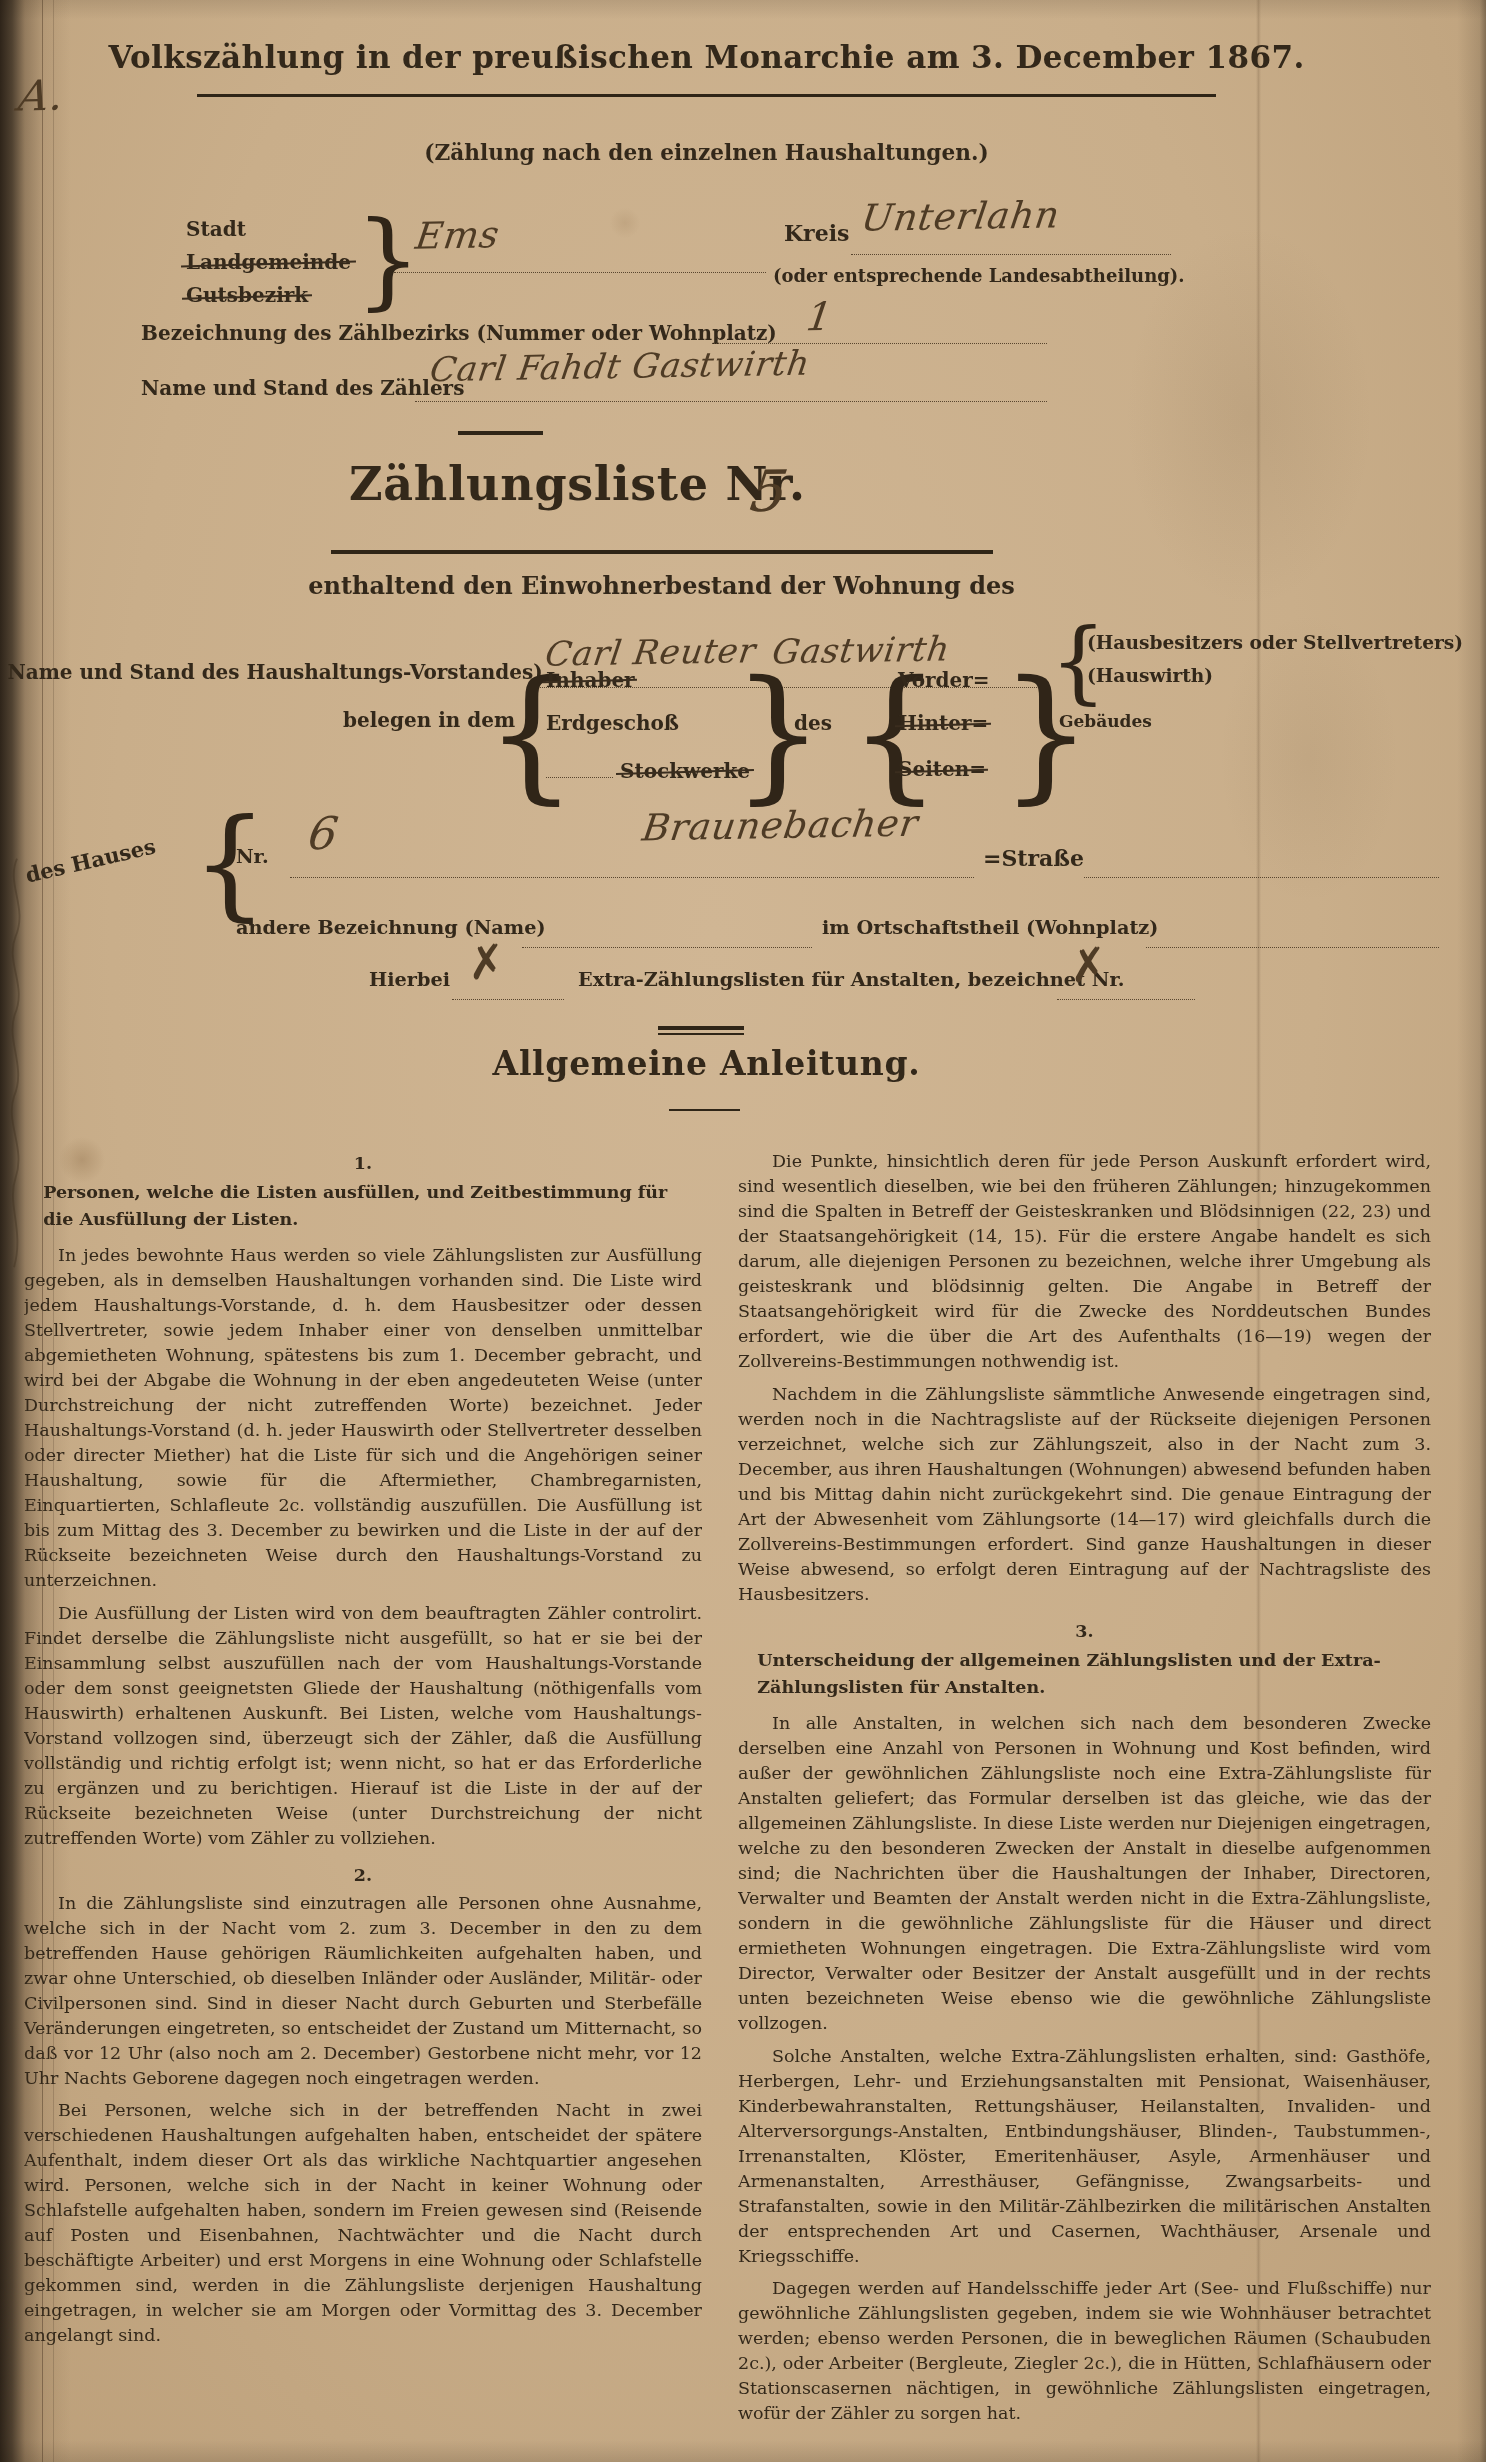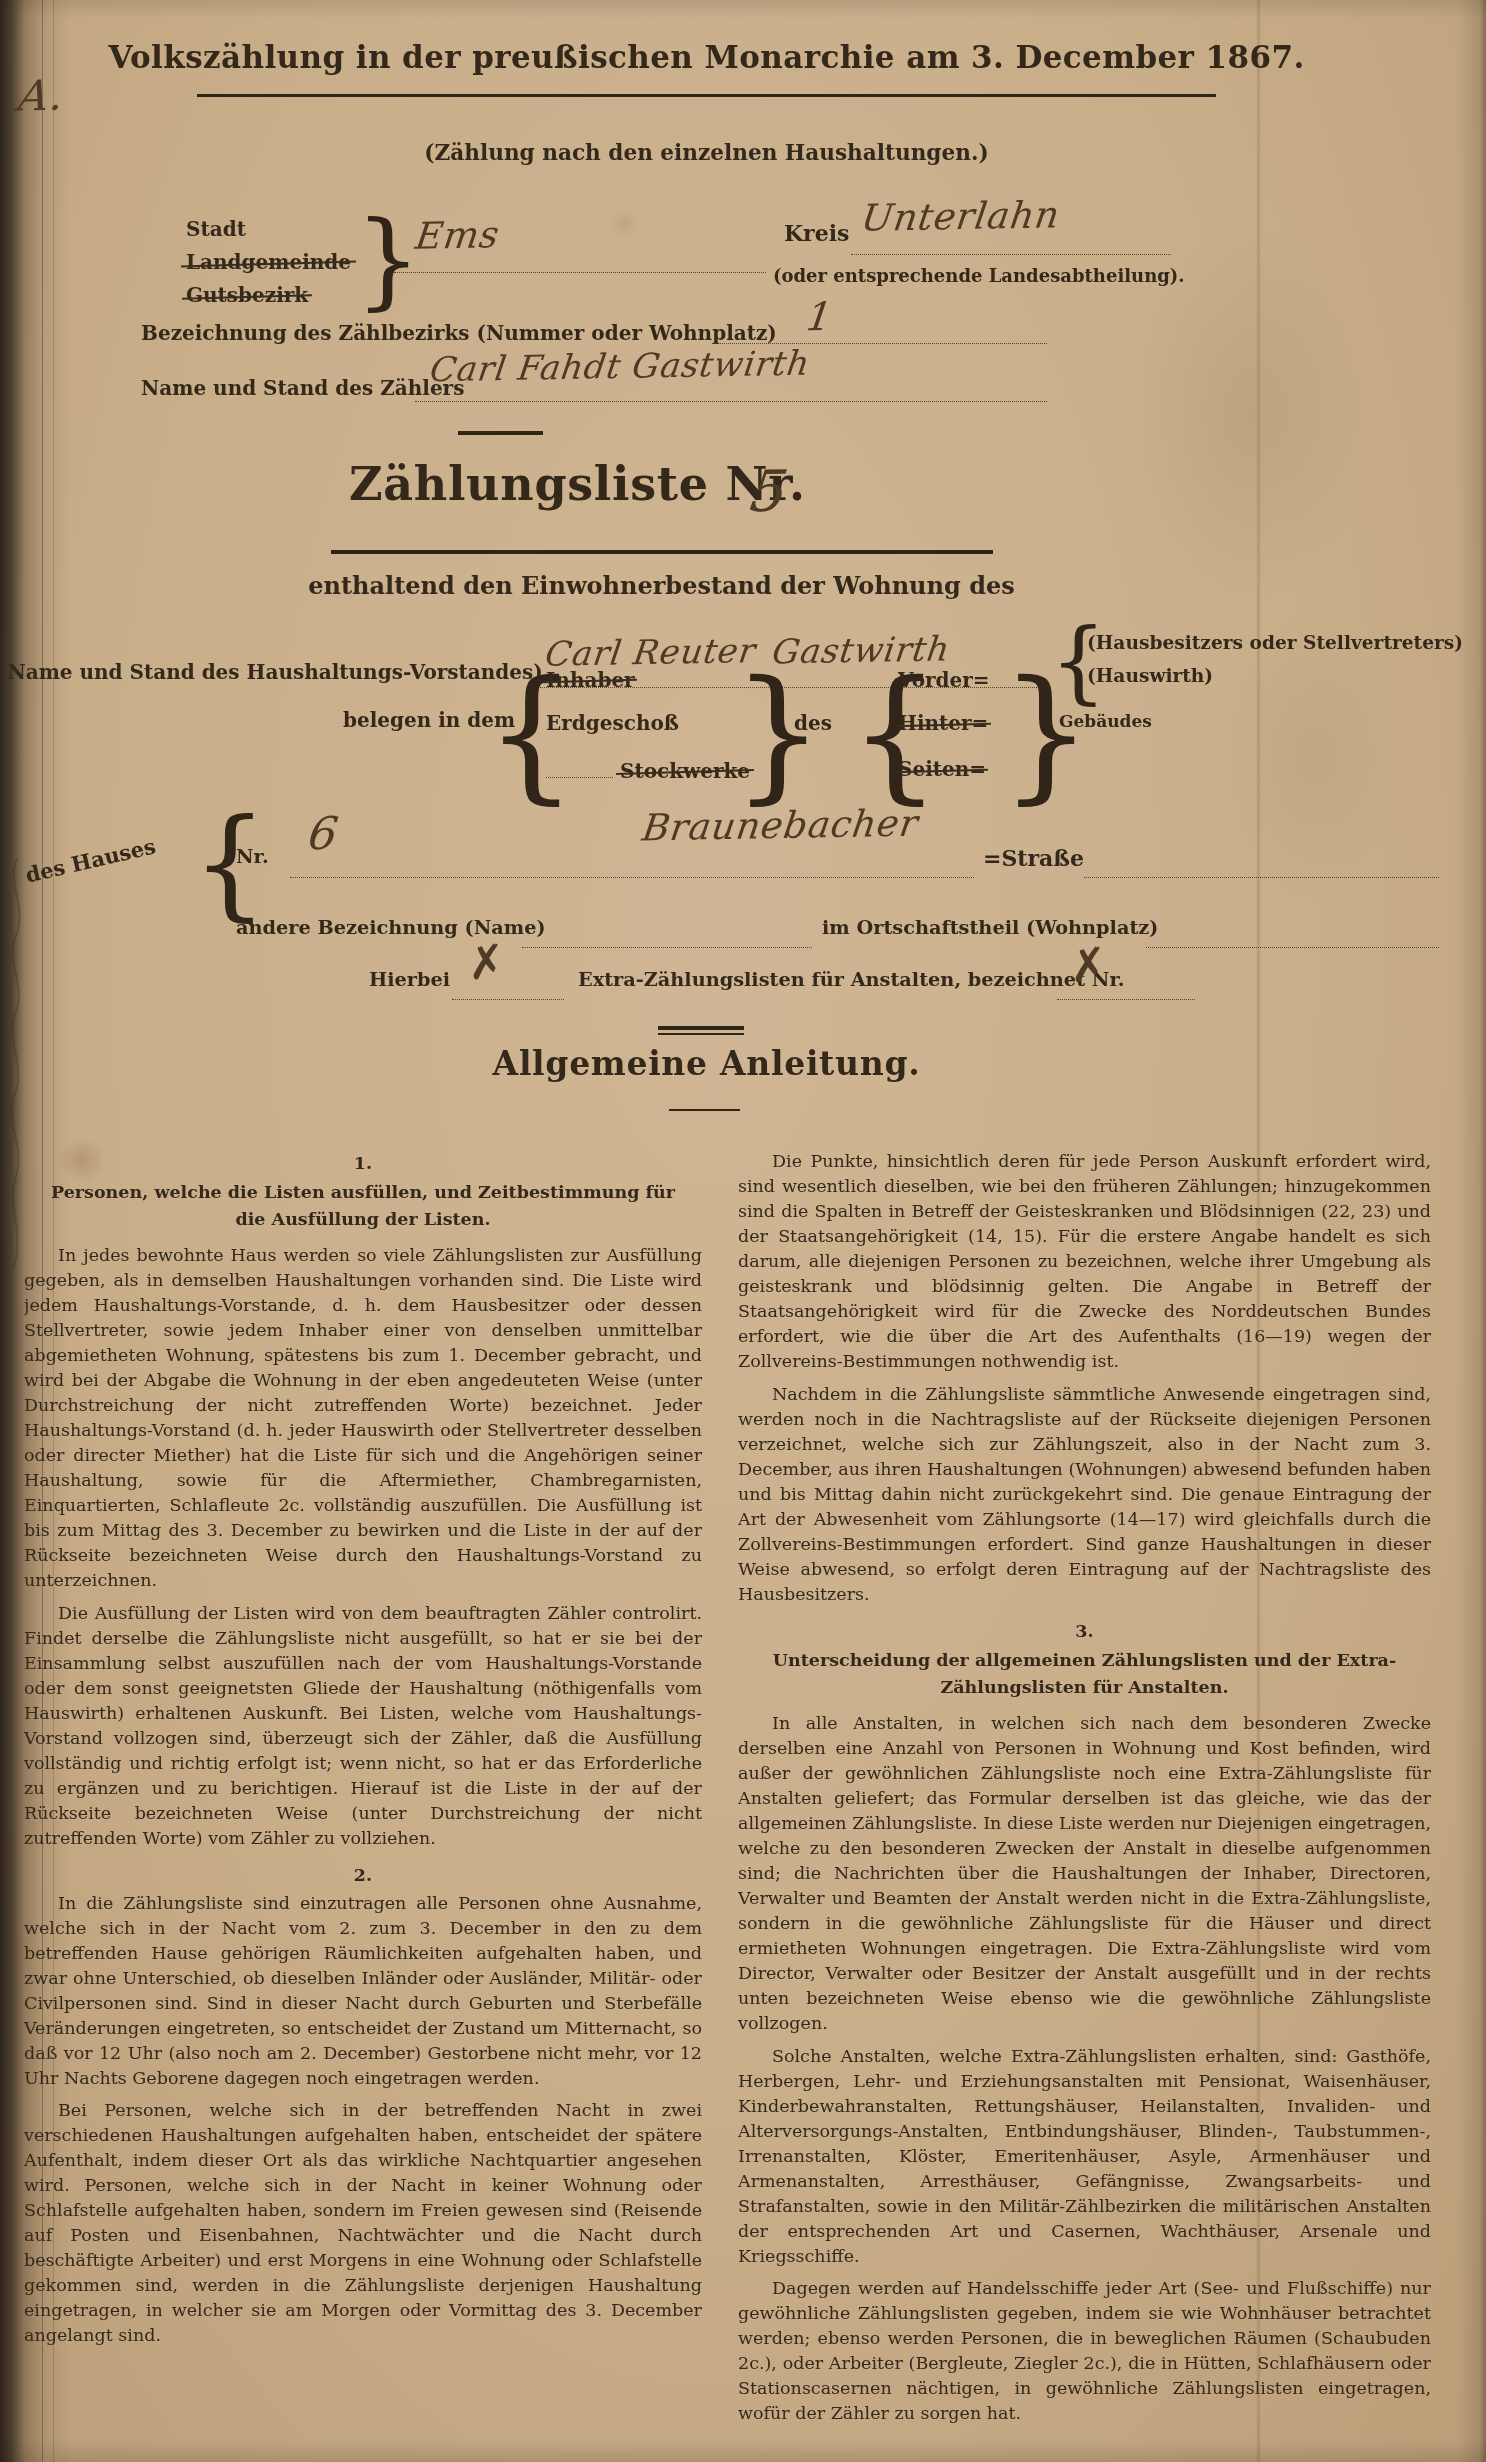"Personen, welche die Listen ausfüllen," .sec-head { text-align: center -> none }
